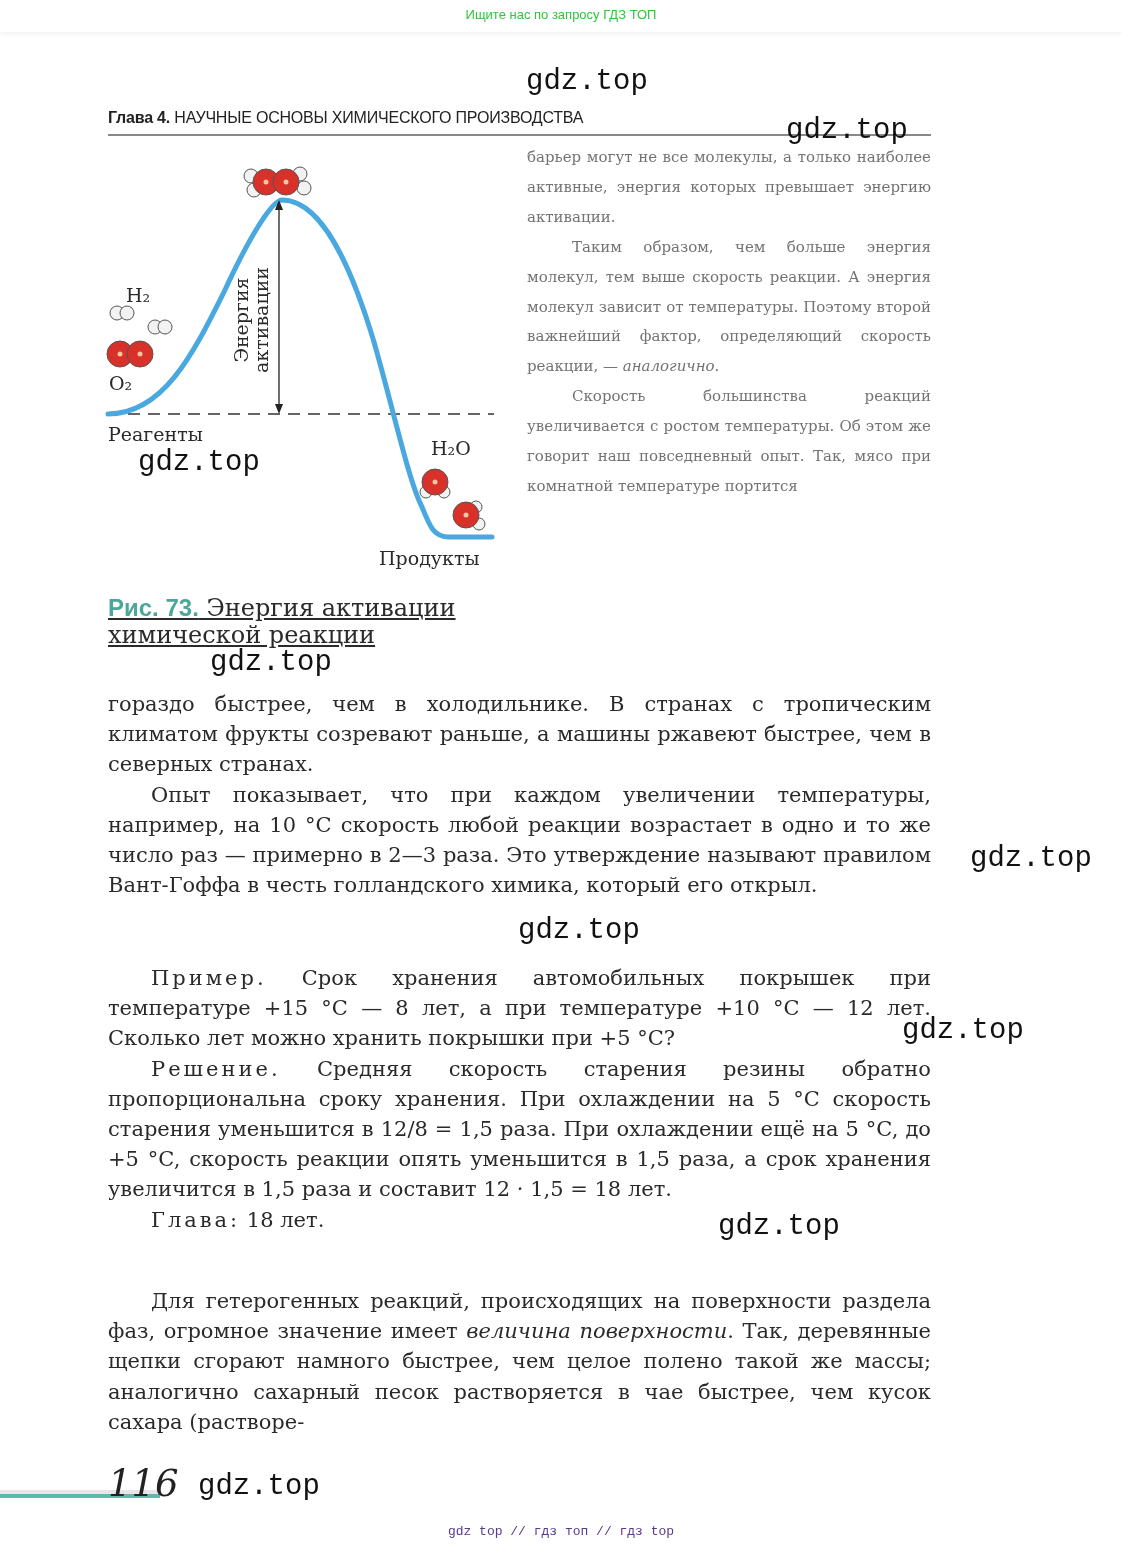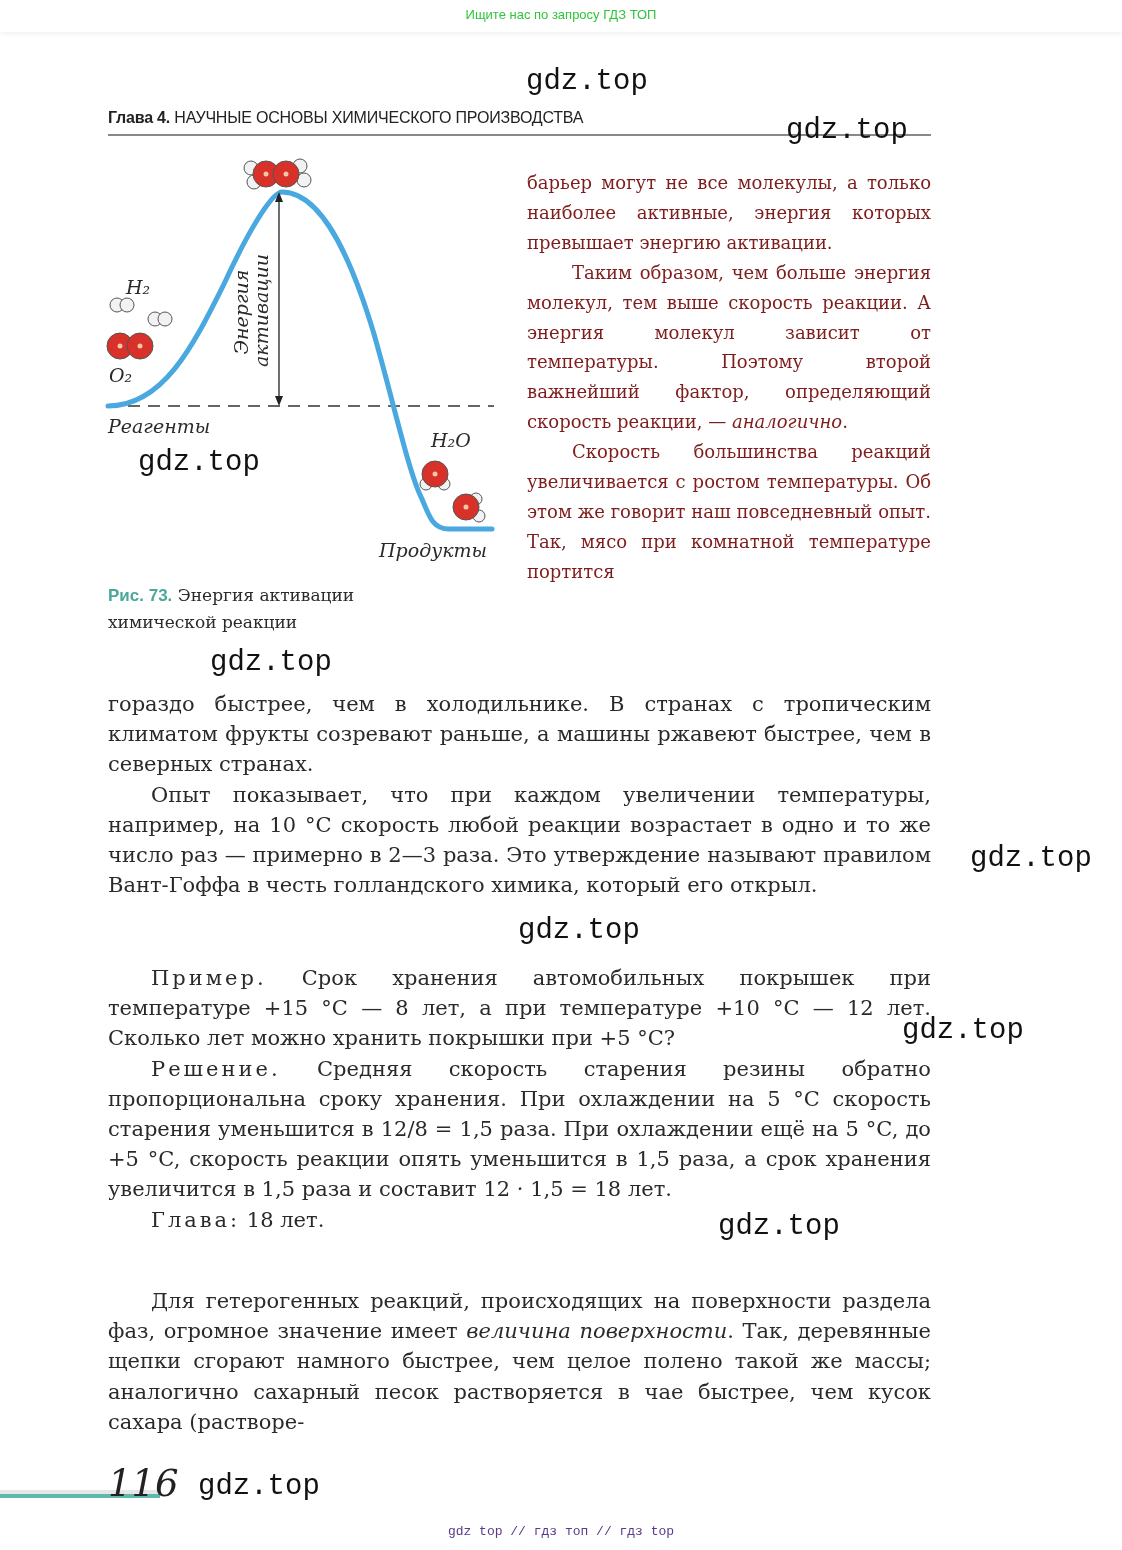"барьер могут не все молекулы," .col { color: #7f1d1d -> #737373; font-size: 18px -> 15px; top: 168px -> 143px }
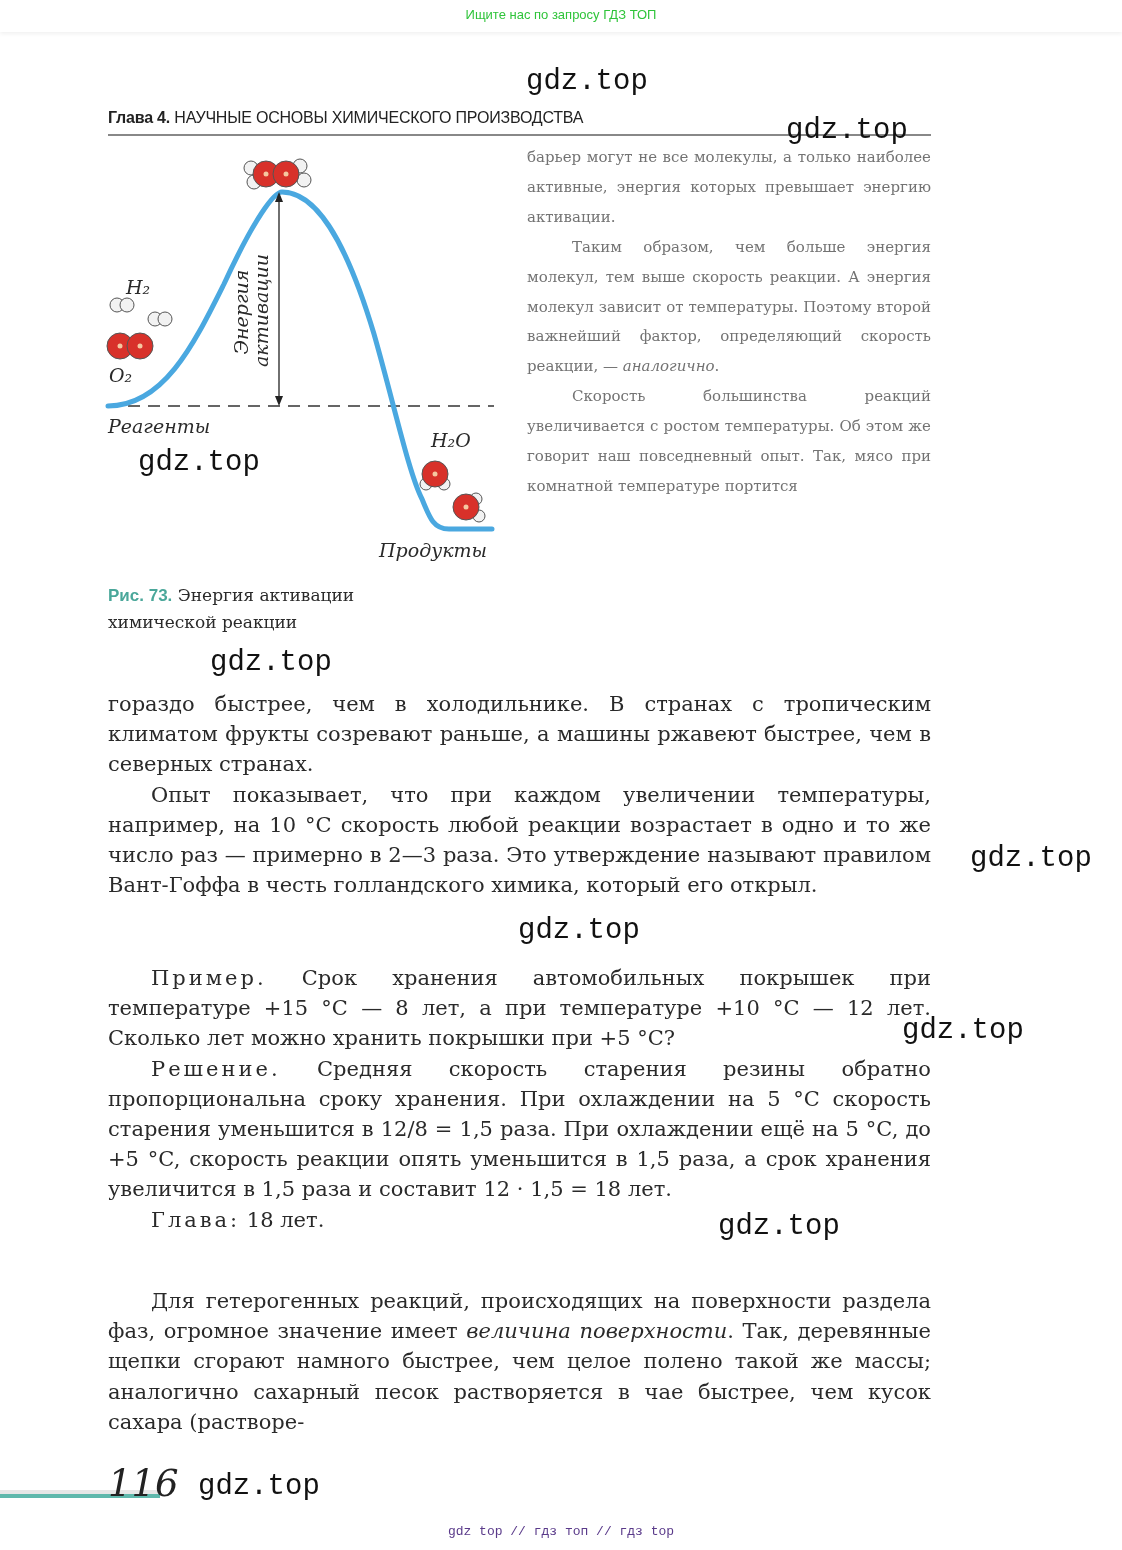"H₂" .fig { font-style: italic -> none; top: 144px -> 152px }
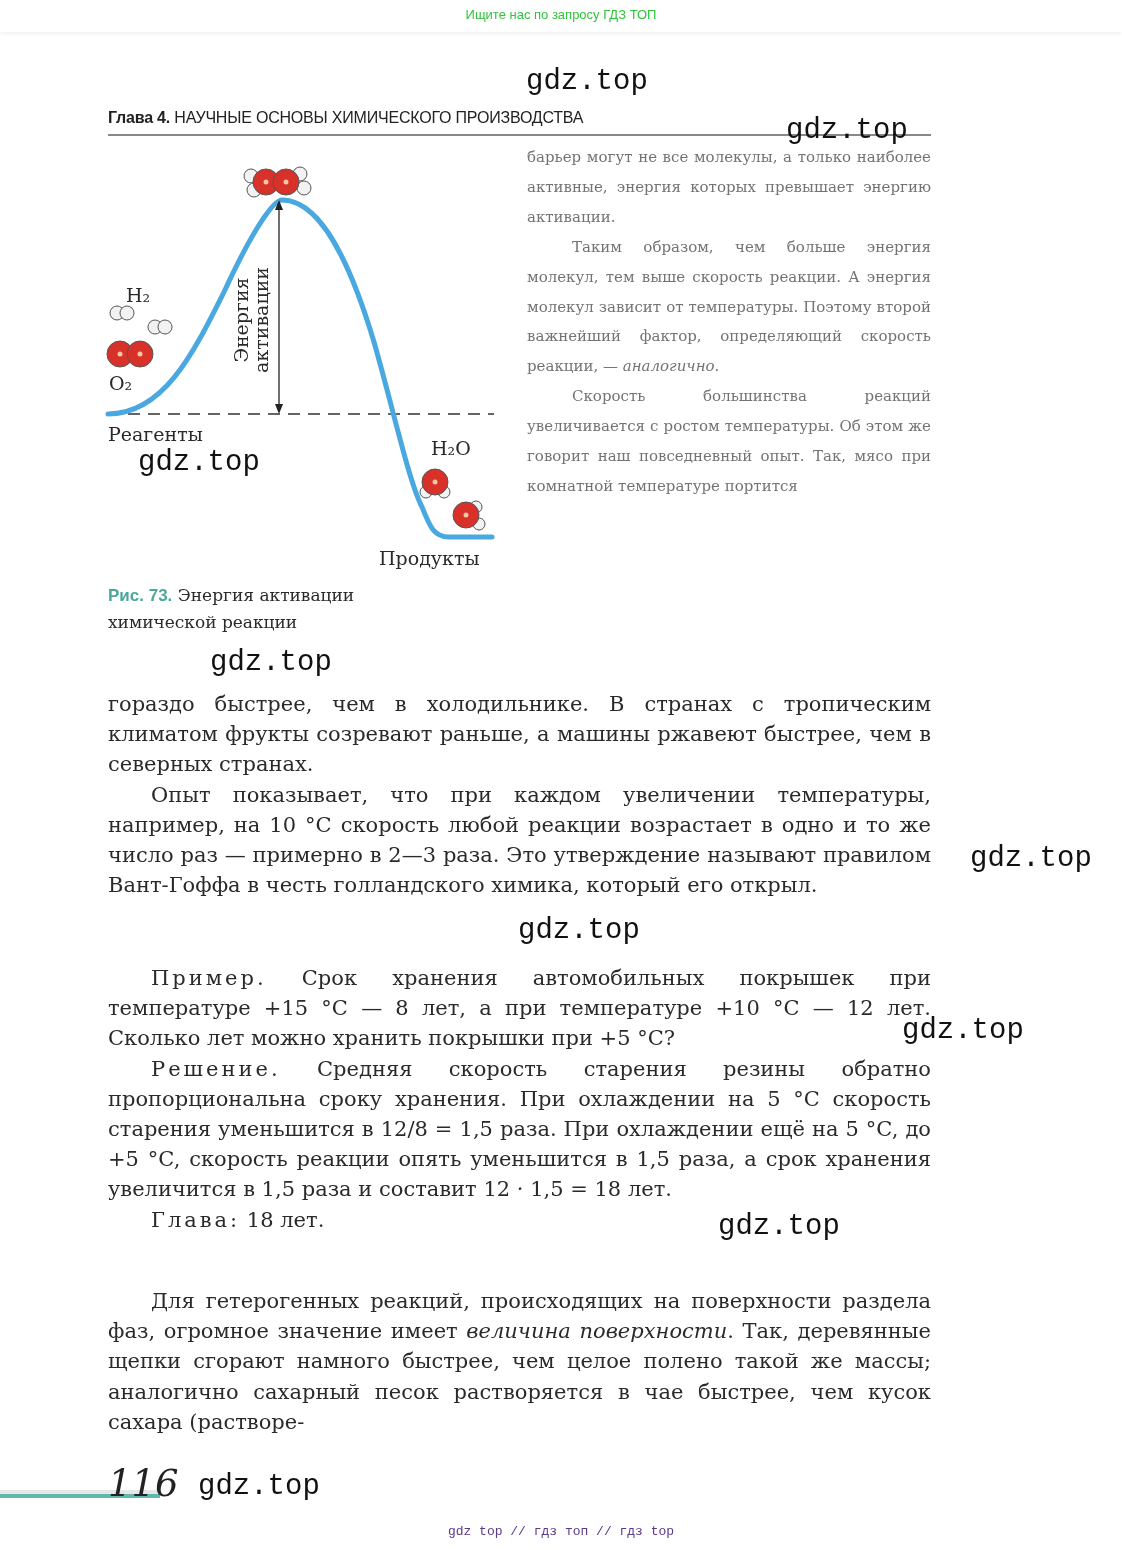"Рис. 73. Энергия активации" .caption { font-size: 17px -> 24px; text-decoration: none -> underline; top: 582px -> 594px }
